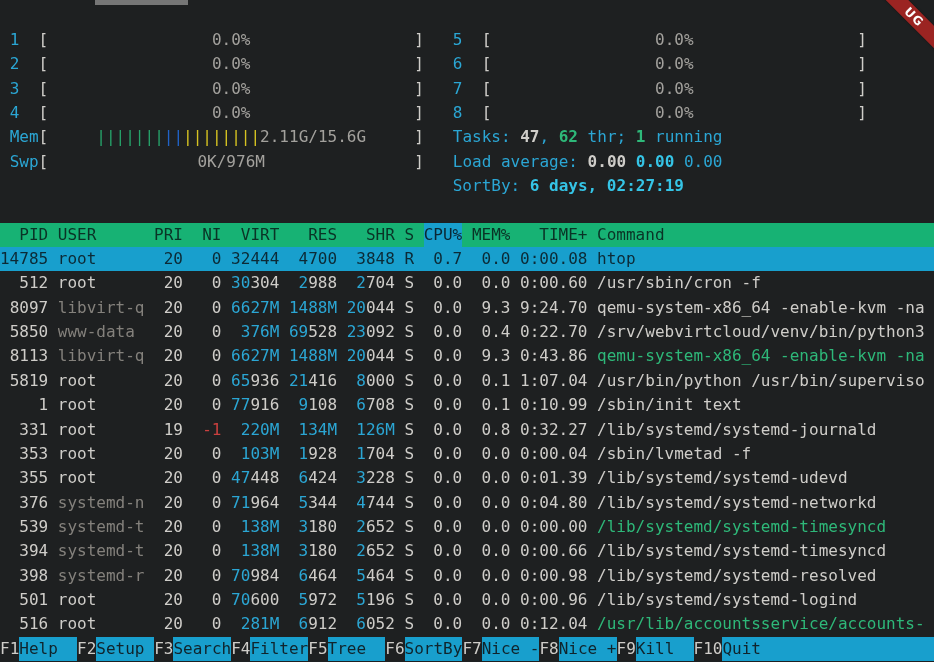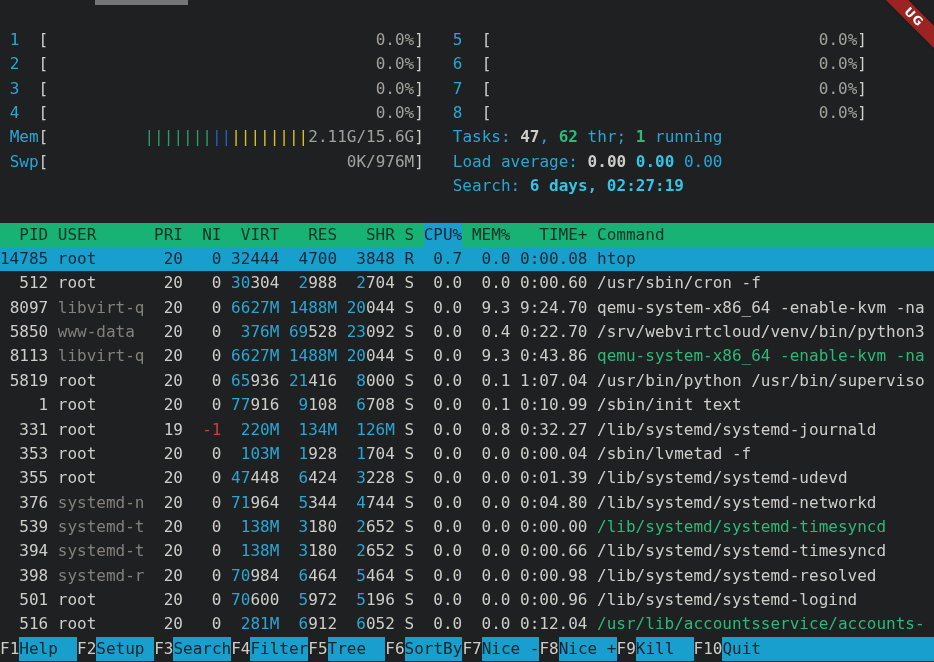"0.0%" .minner { justify-content: flex-end -> center }
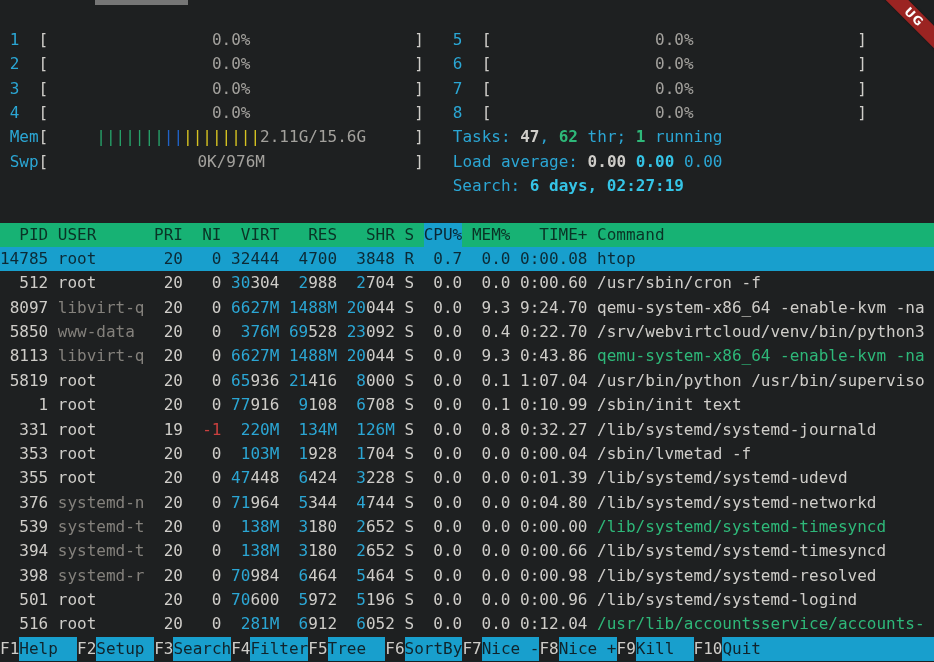"Search:" span.cyan { text: Search -> SortBy }
